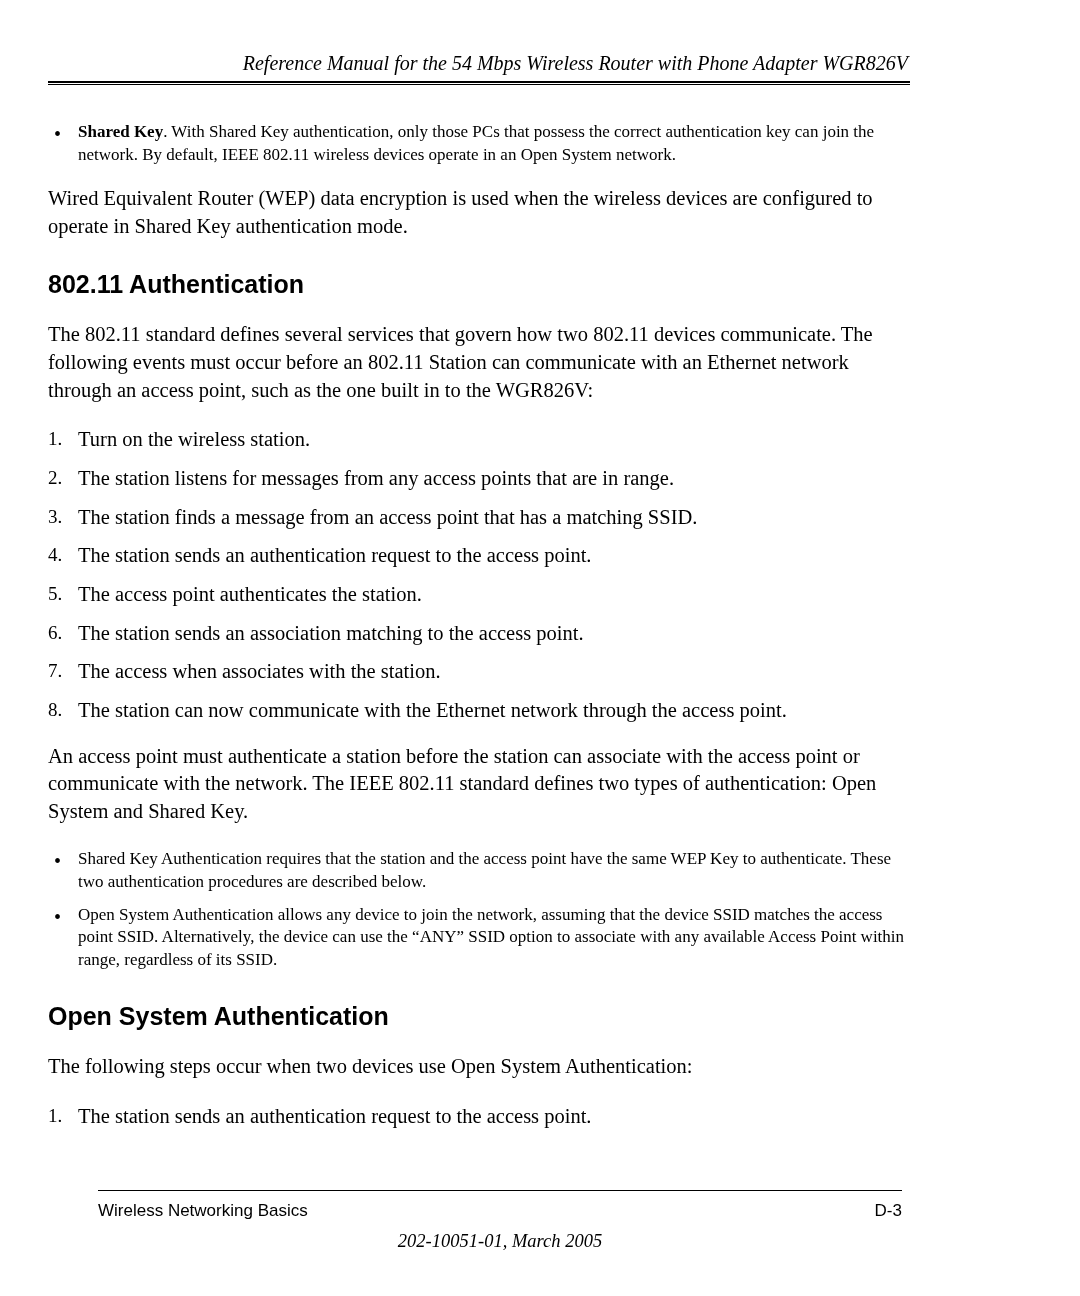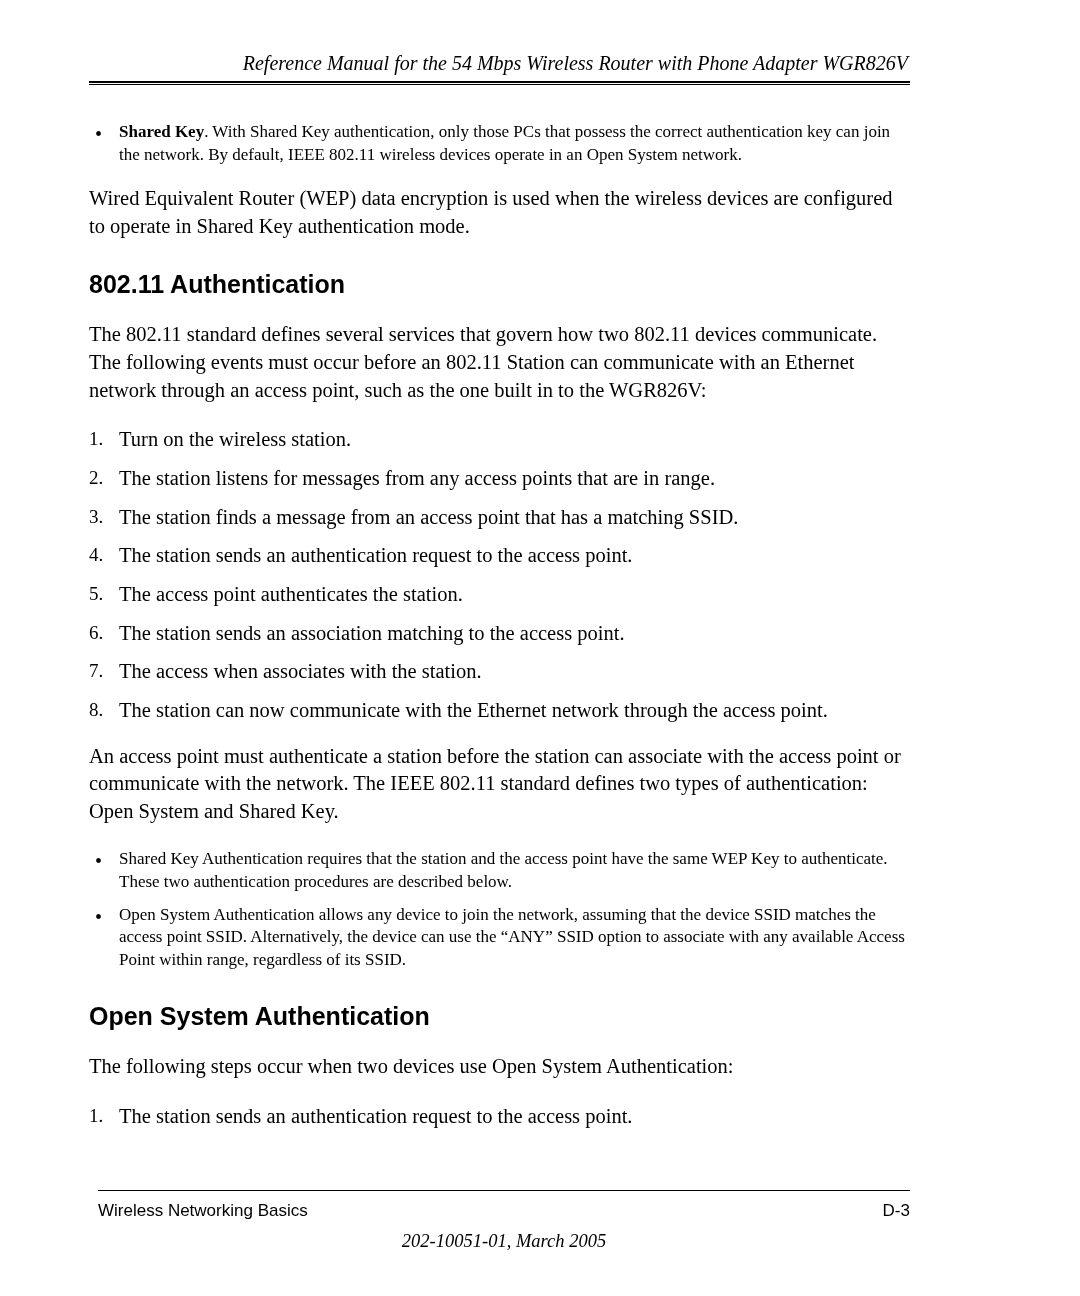"Reference Manual for the 54" .page { padding: 52px 98px 40px 89px -> 52px 98px 40px 48px }
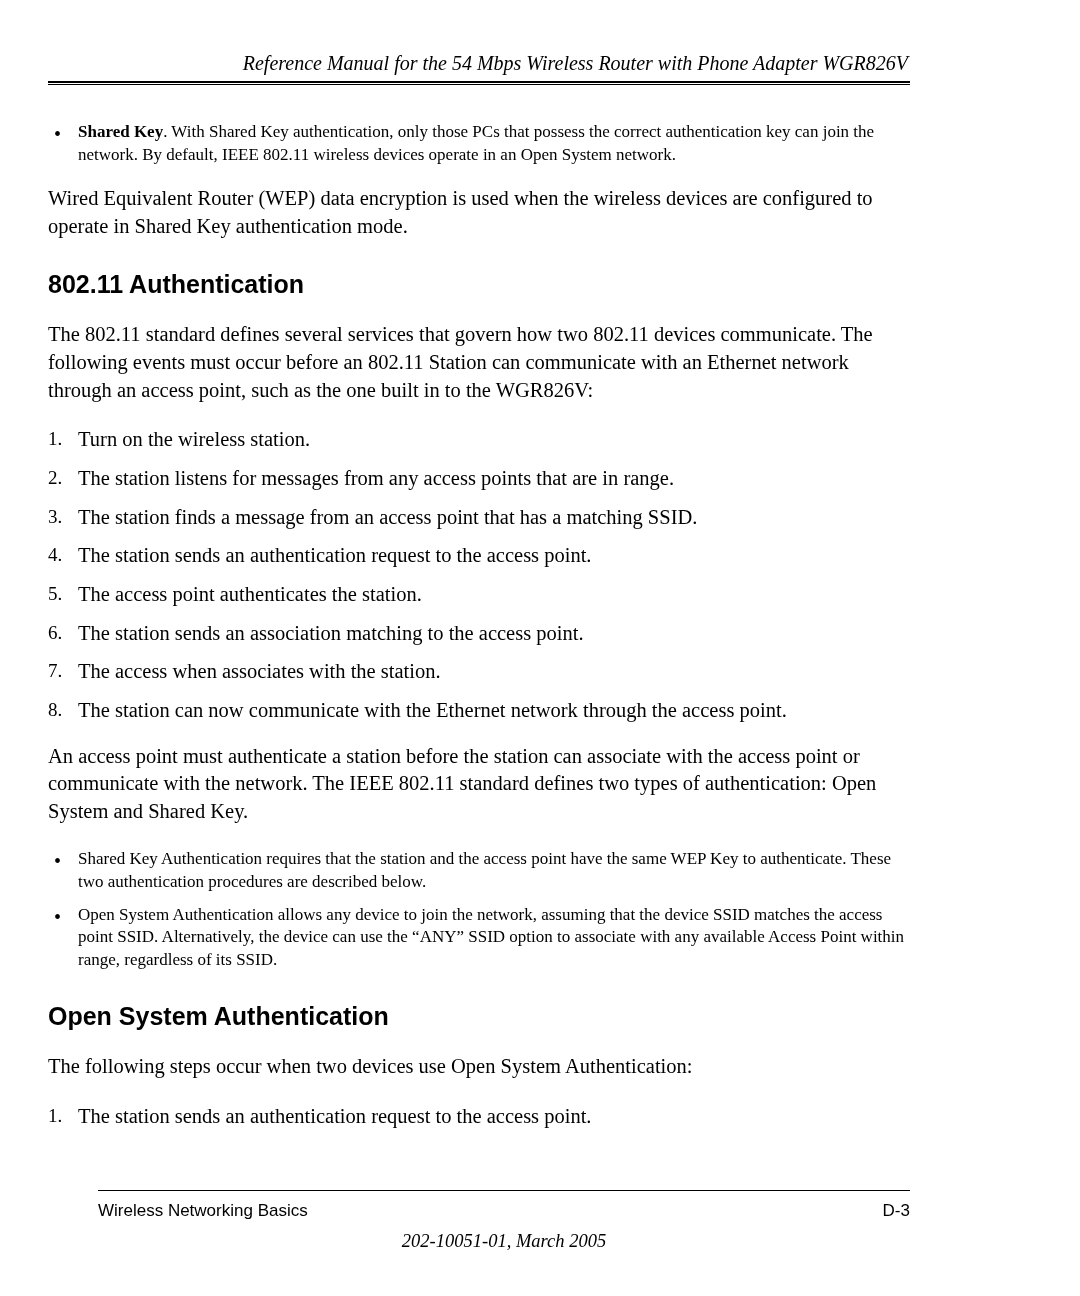"Wireless Networking Basics" .footer { right: 98px -> 106px }
